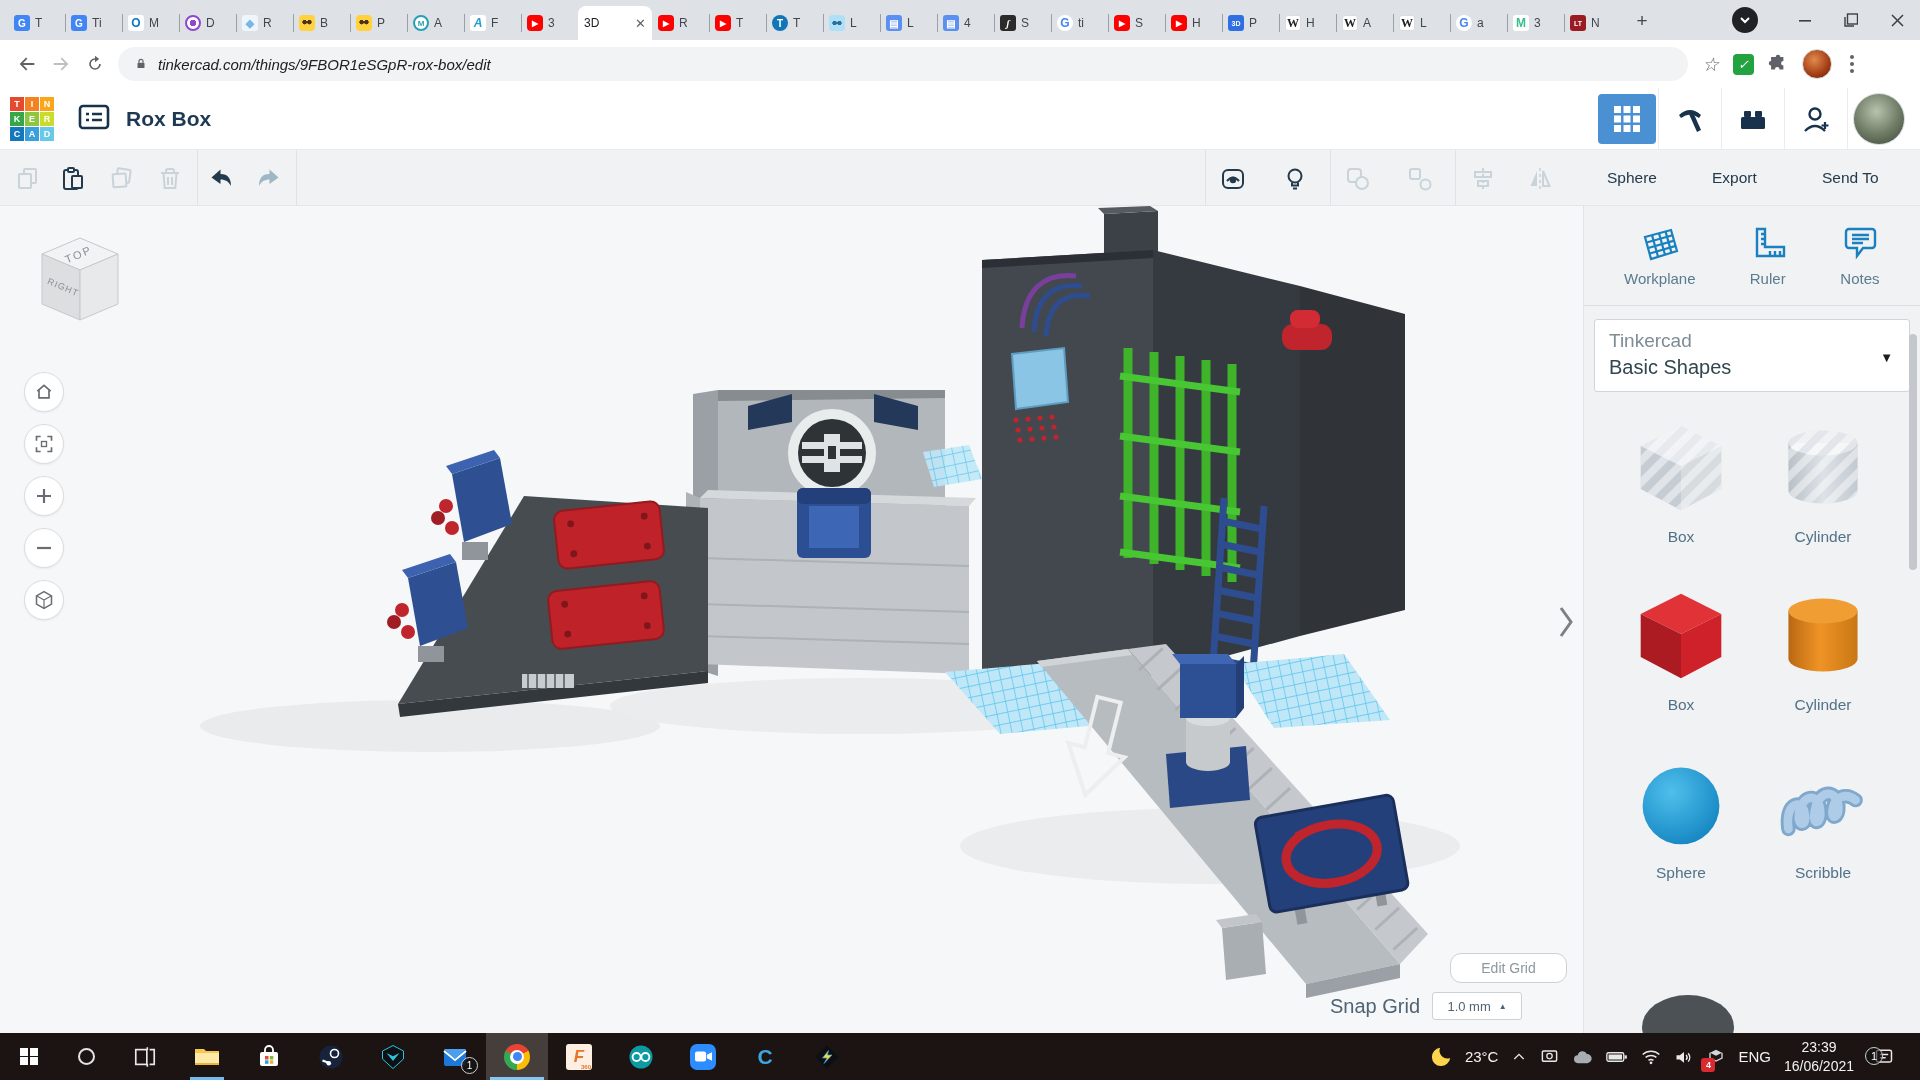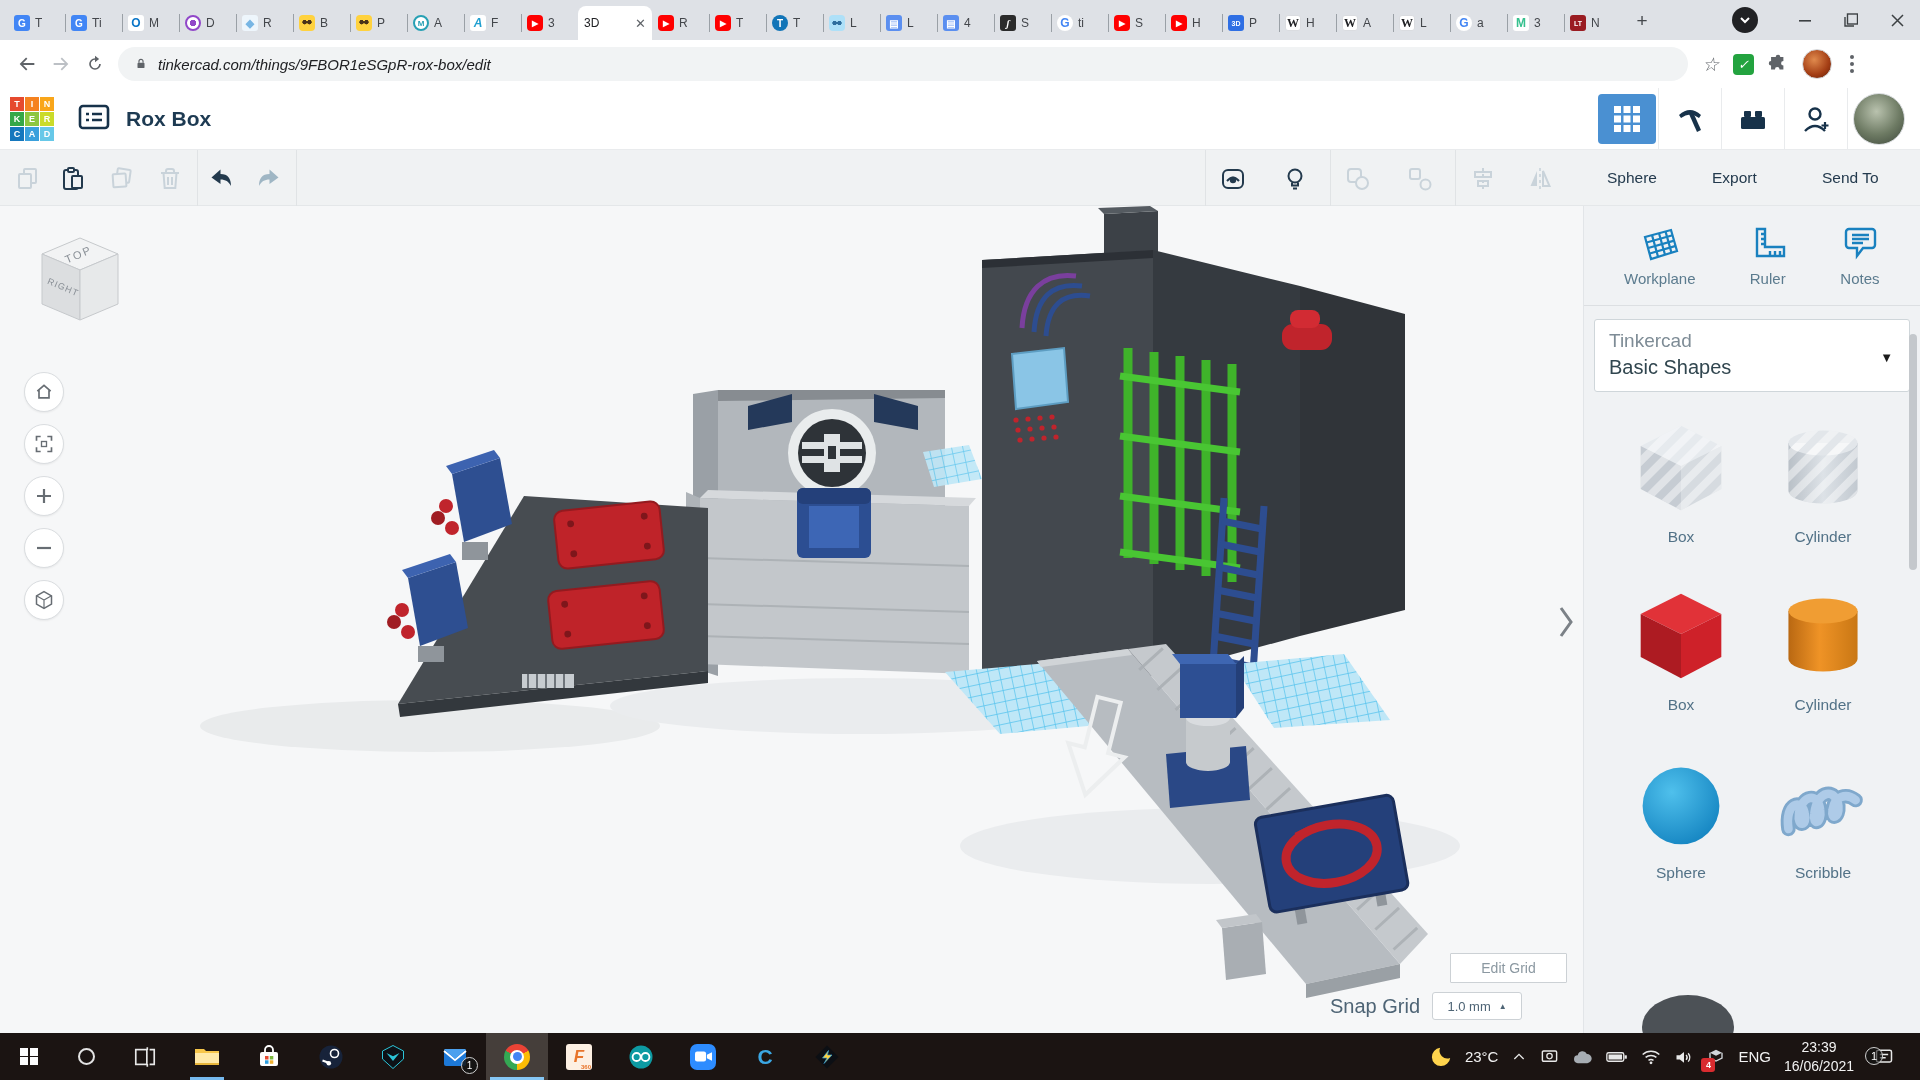"Edit Grid" .editgrid { border-radius: 1px -> 11px }
